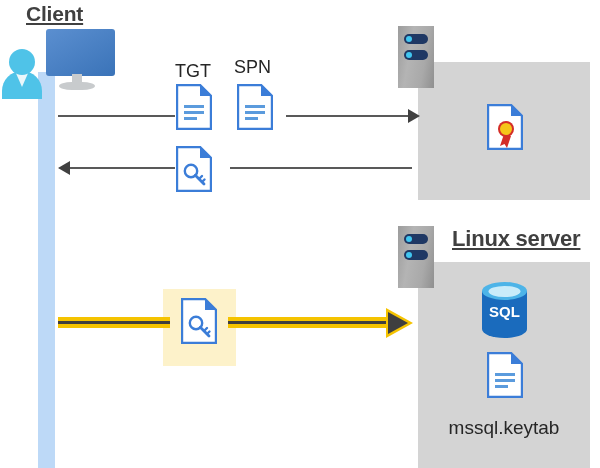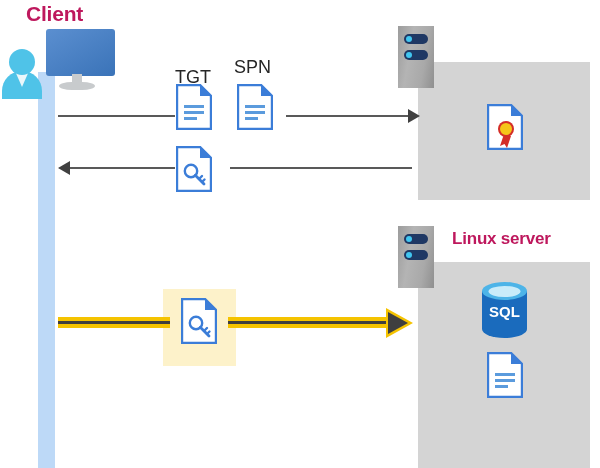"Client" .title { color: #be185d -> #404040; text-decoration: none -> underline }
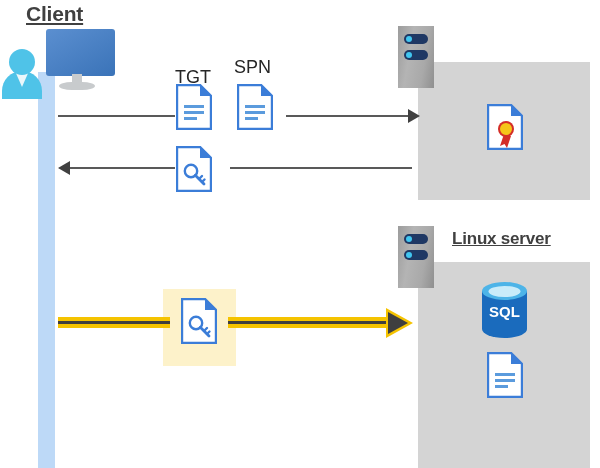"TGT" #label-tgt { top: 67px -> 61px }
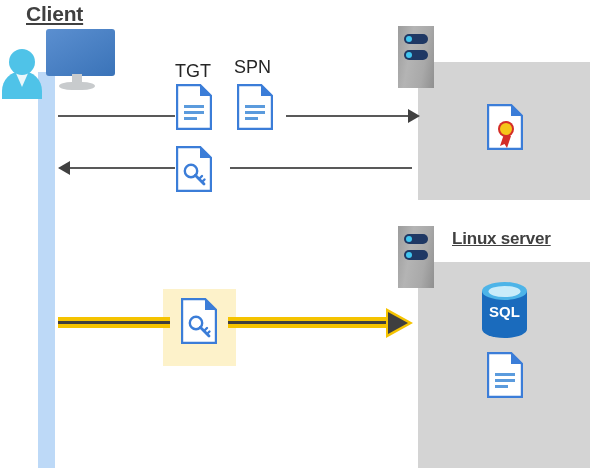"Linux server" #linux-title { font-size: 17px -> 22px }
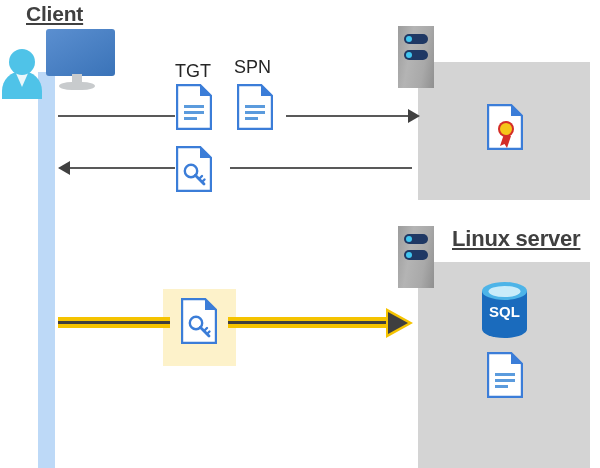"mssql.keytab" div.abs { html: none -> <div>mssql.keytab</div> }
